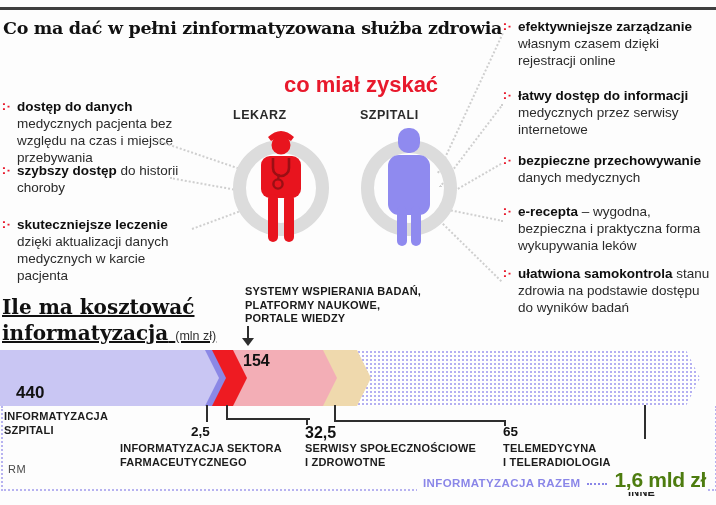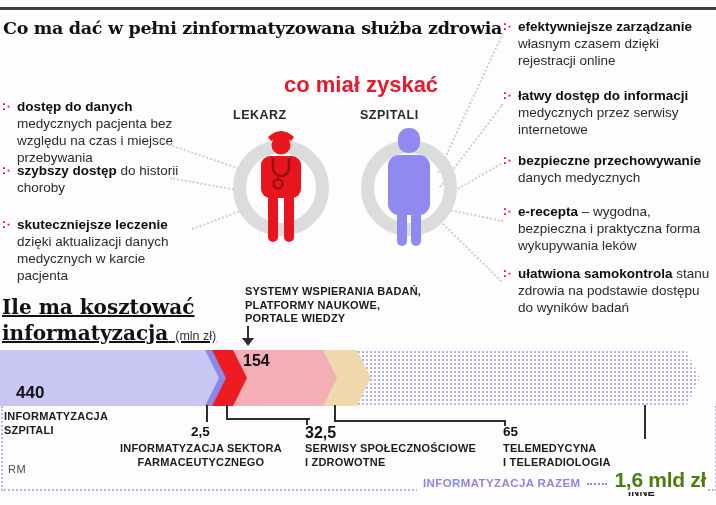"INFORMATYZACJA SEKTORA" div.abs { text-align: center -> none }
